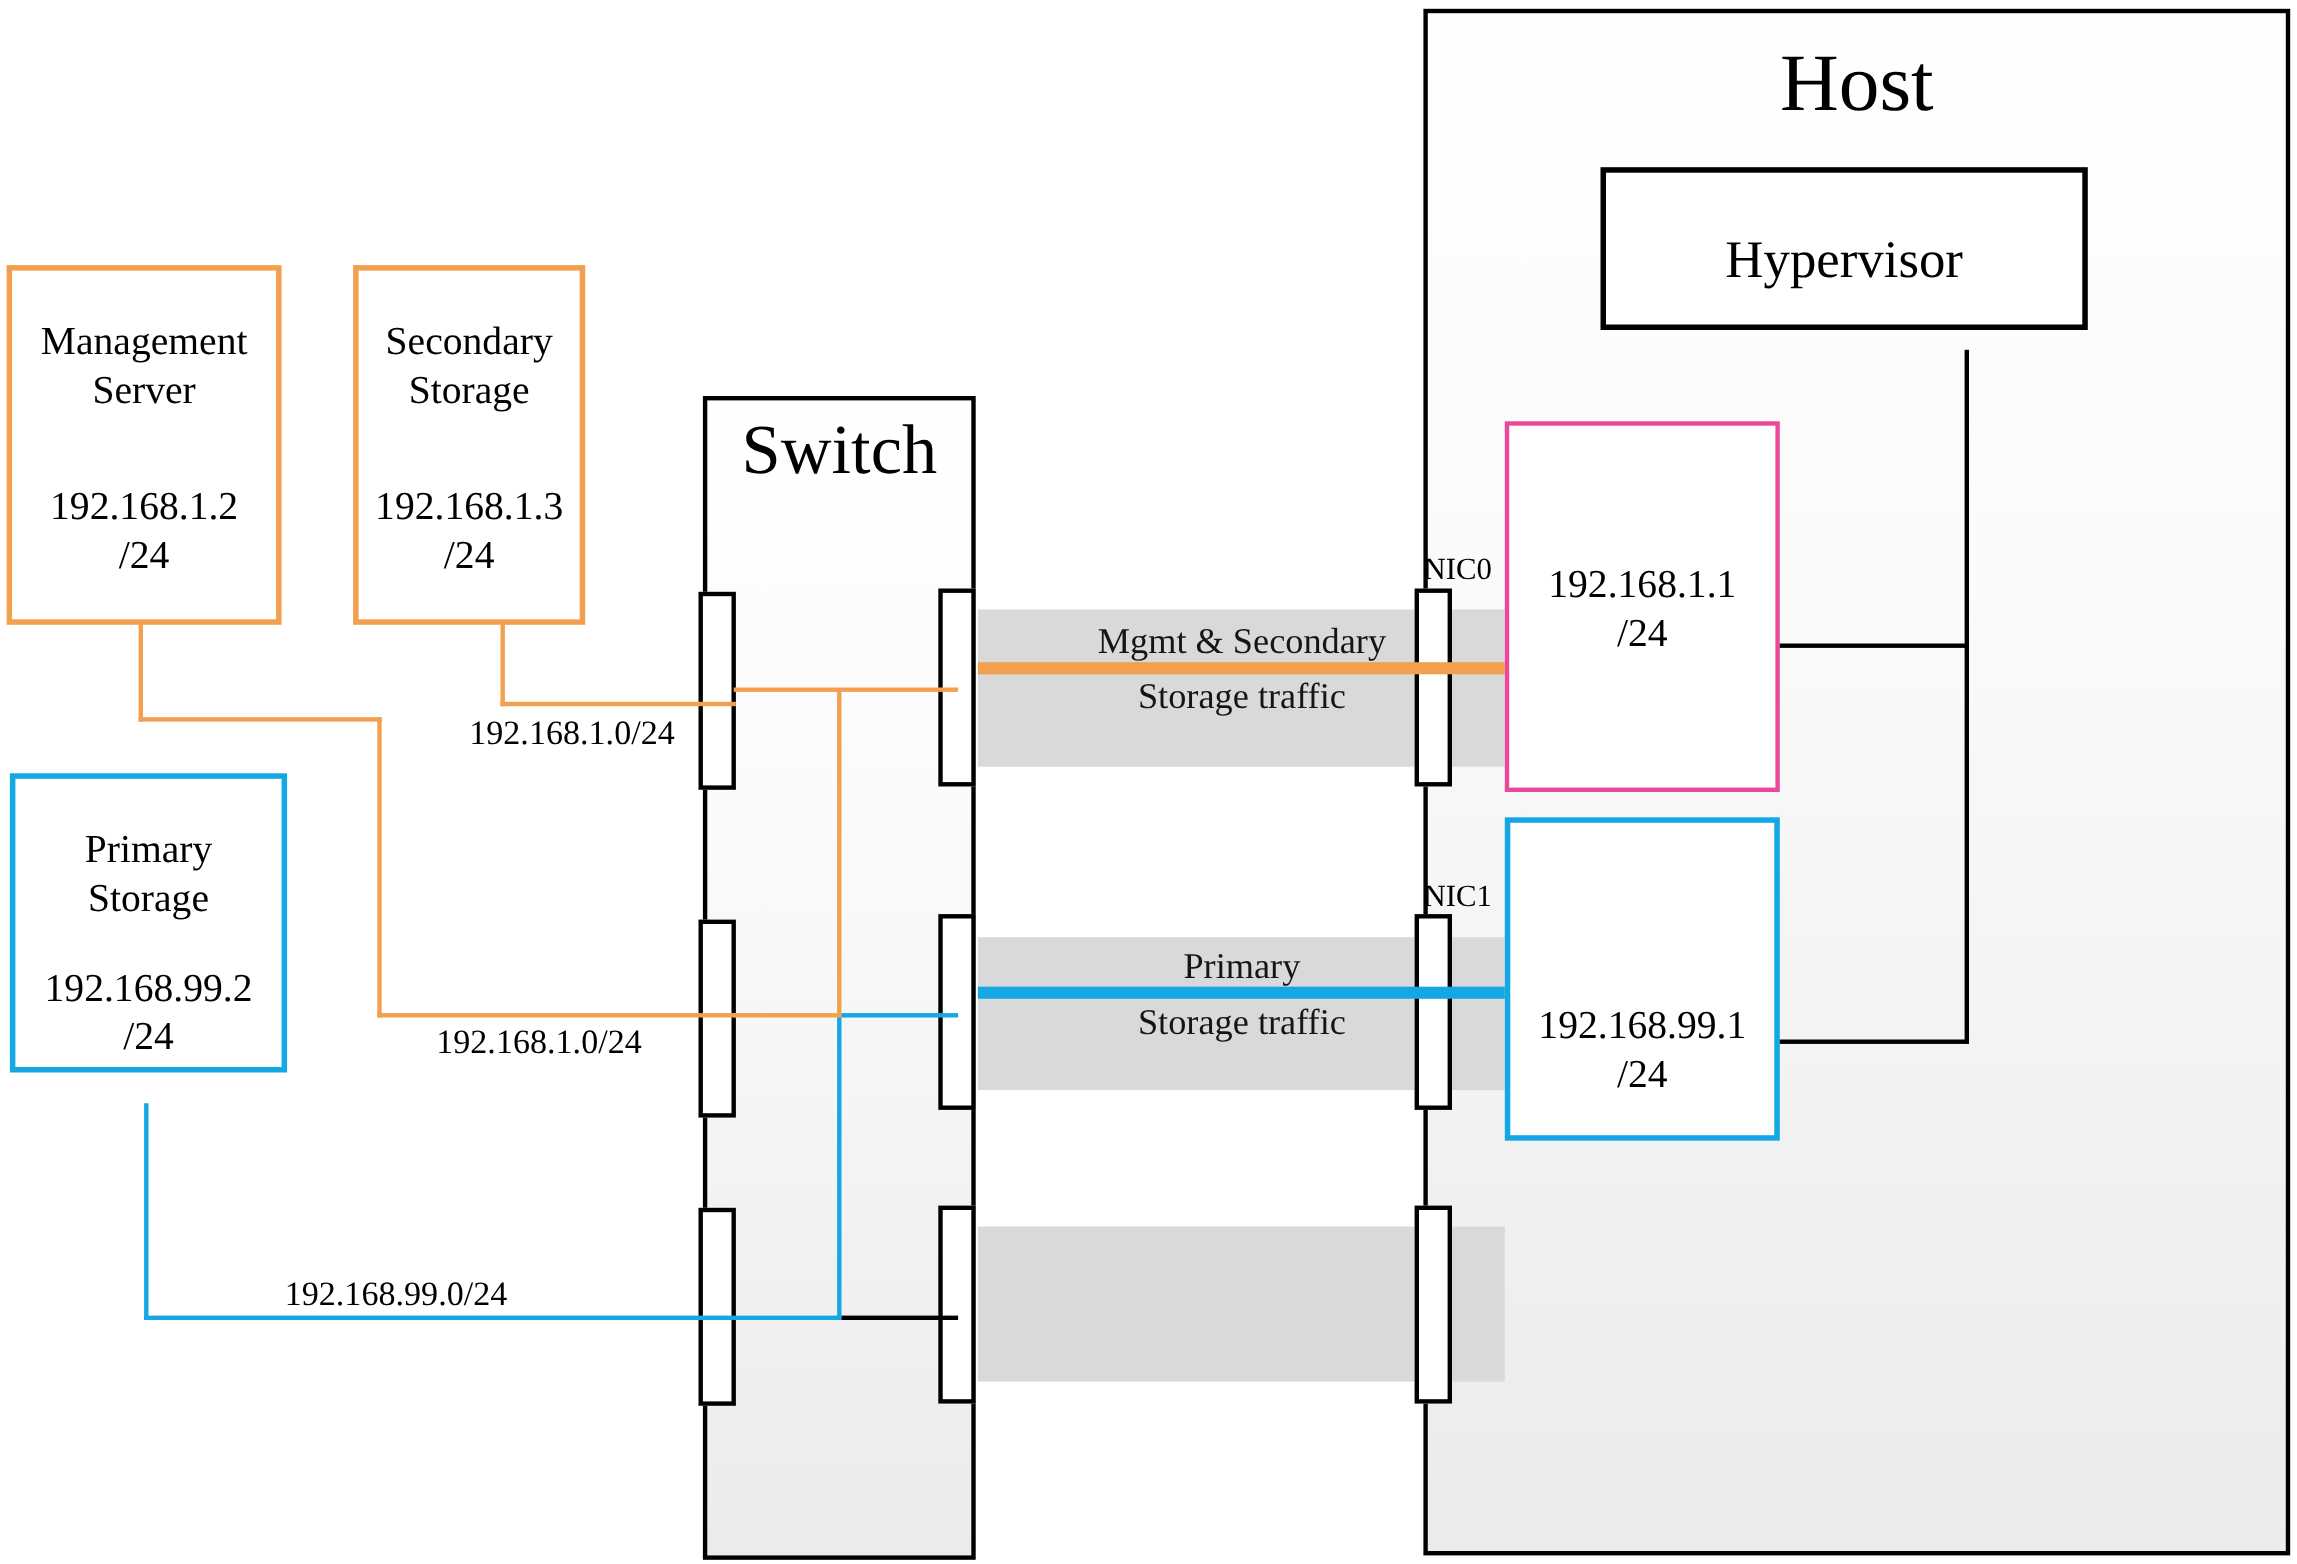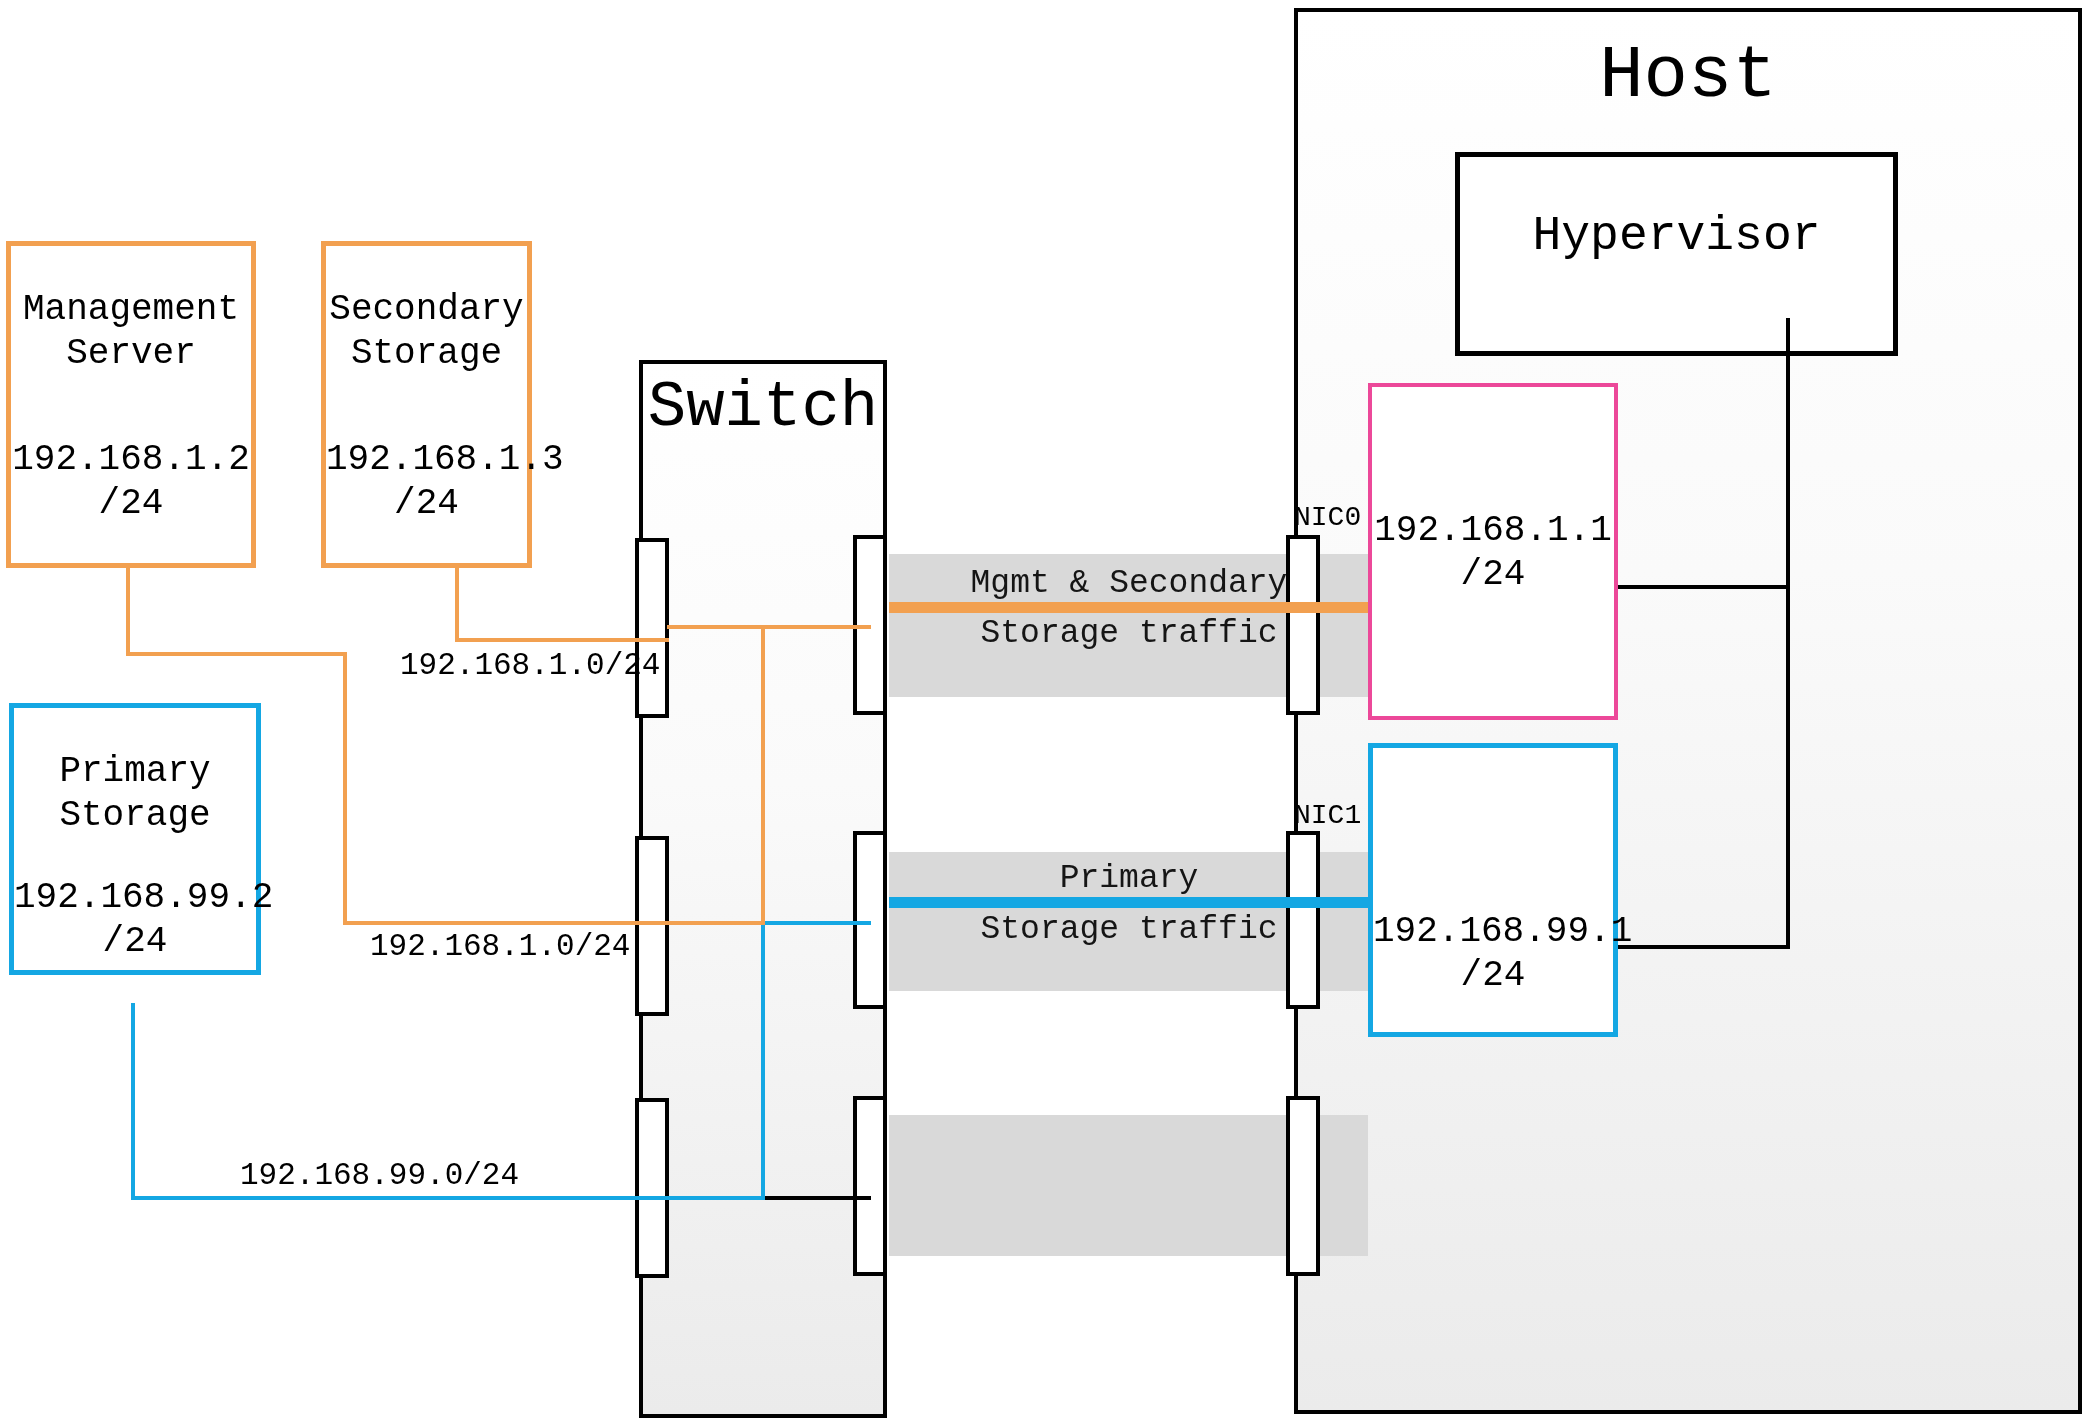"Host" .canvas { font-family: Liberation Mono, monospace -> Liberation Serif, serif }
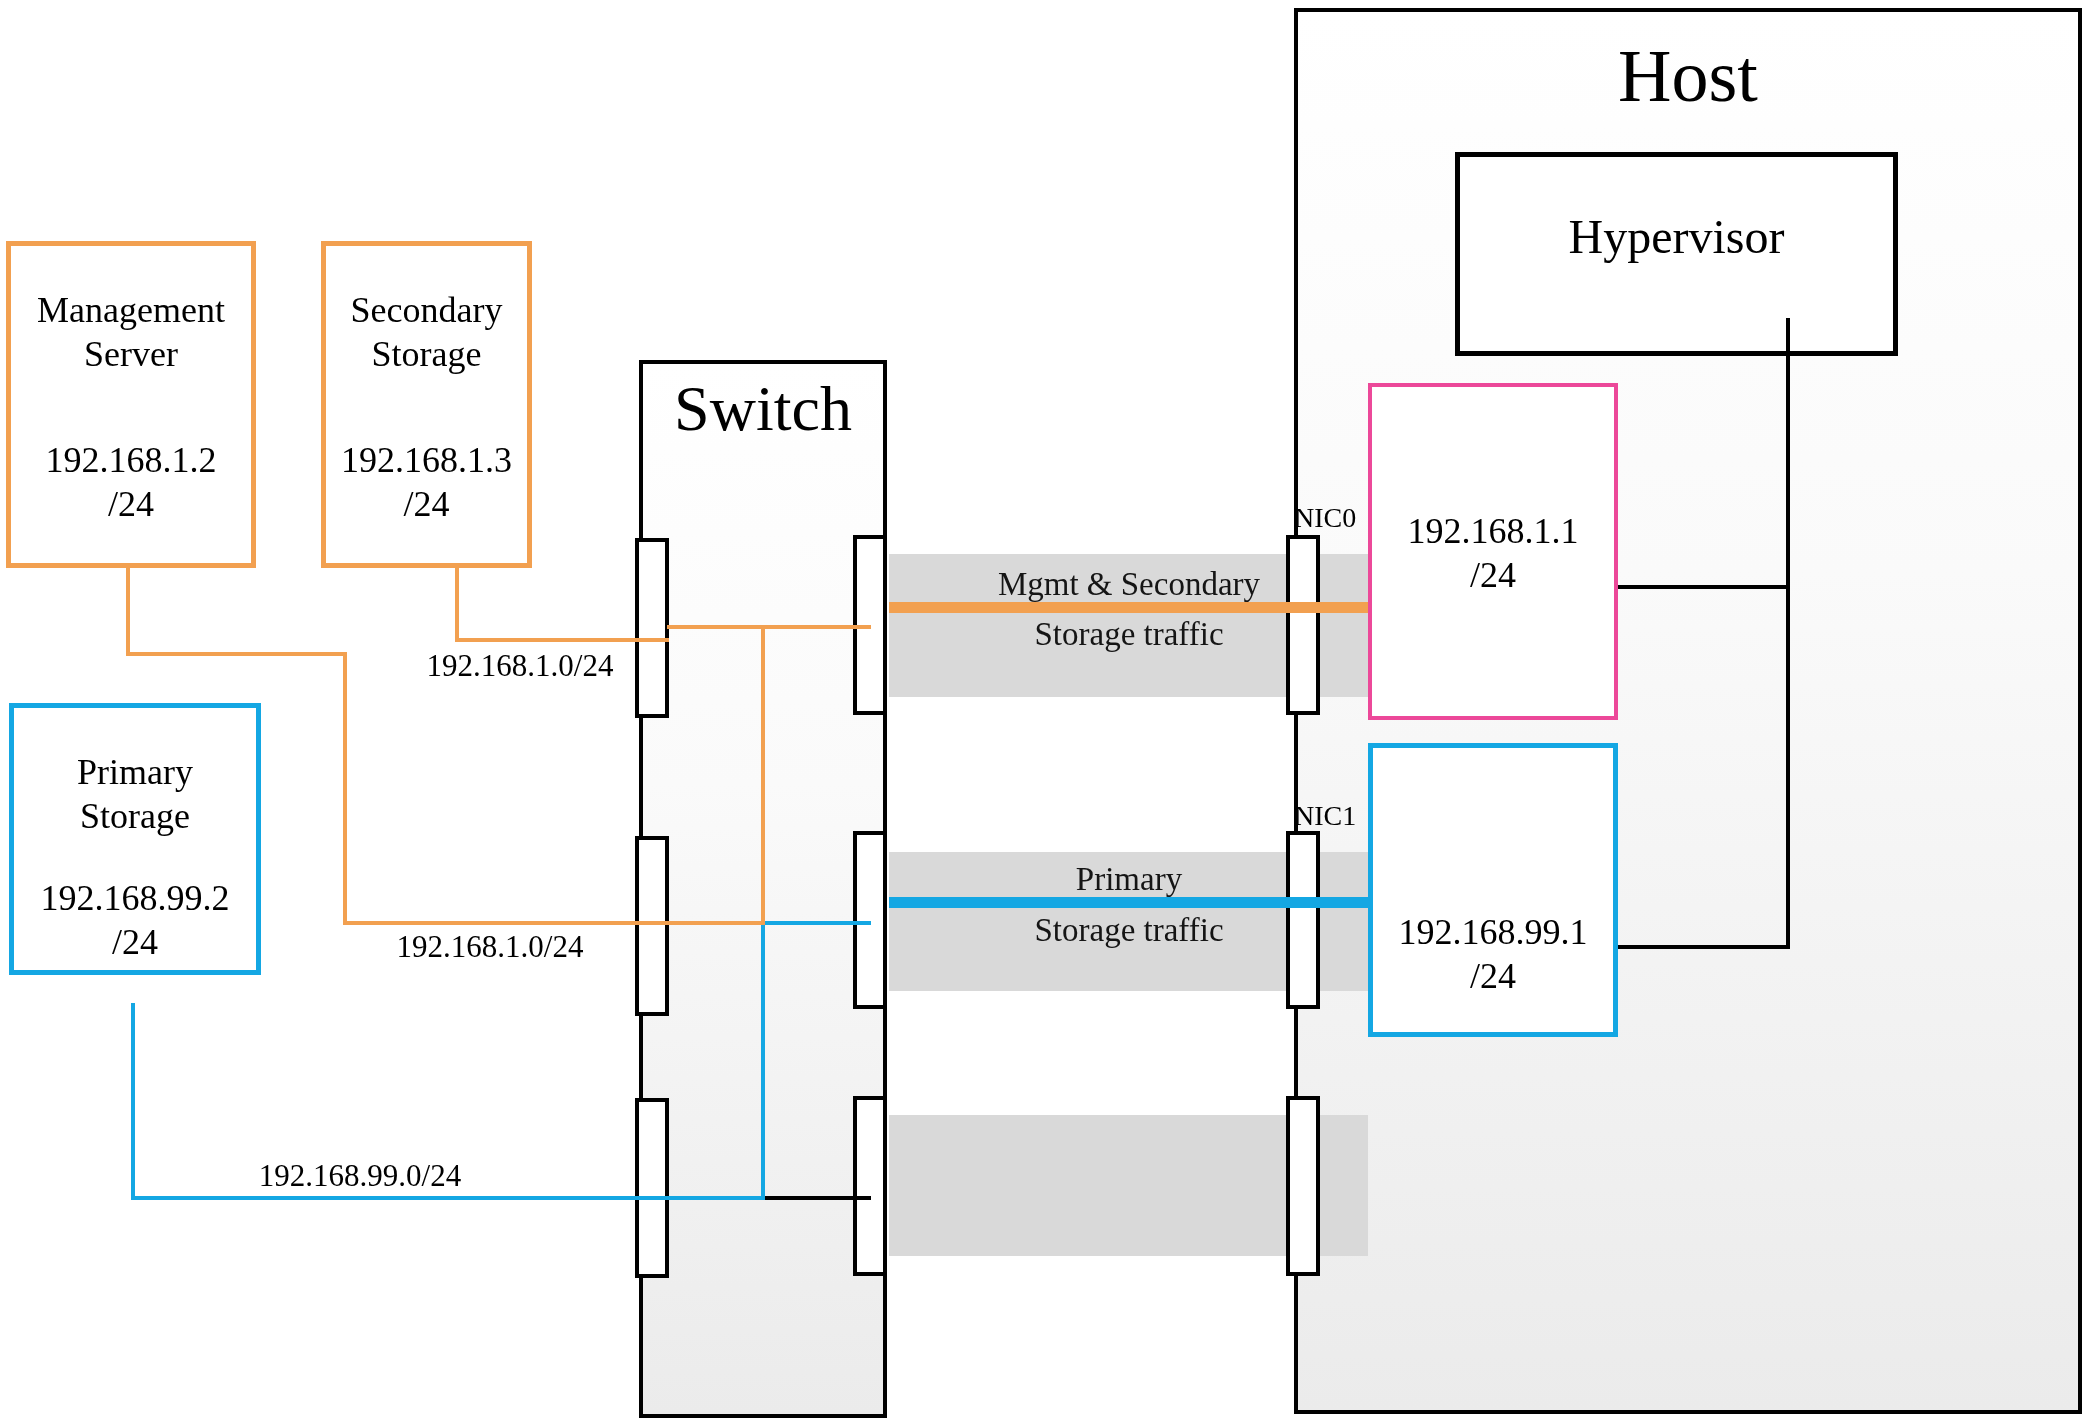"Hypervisor" div.whitebox { height: 204px -> 148px }
